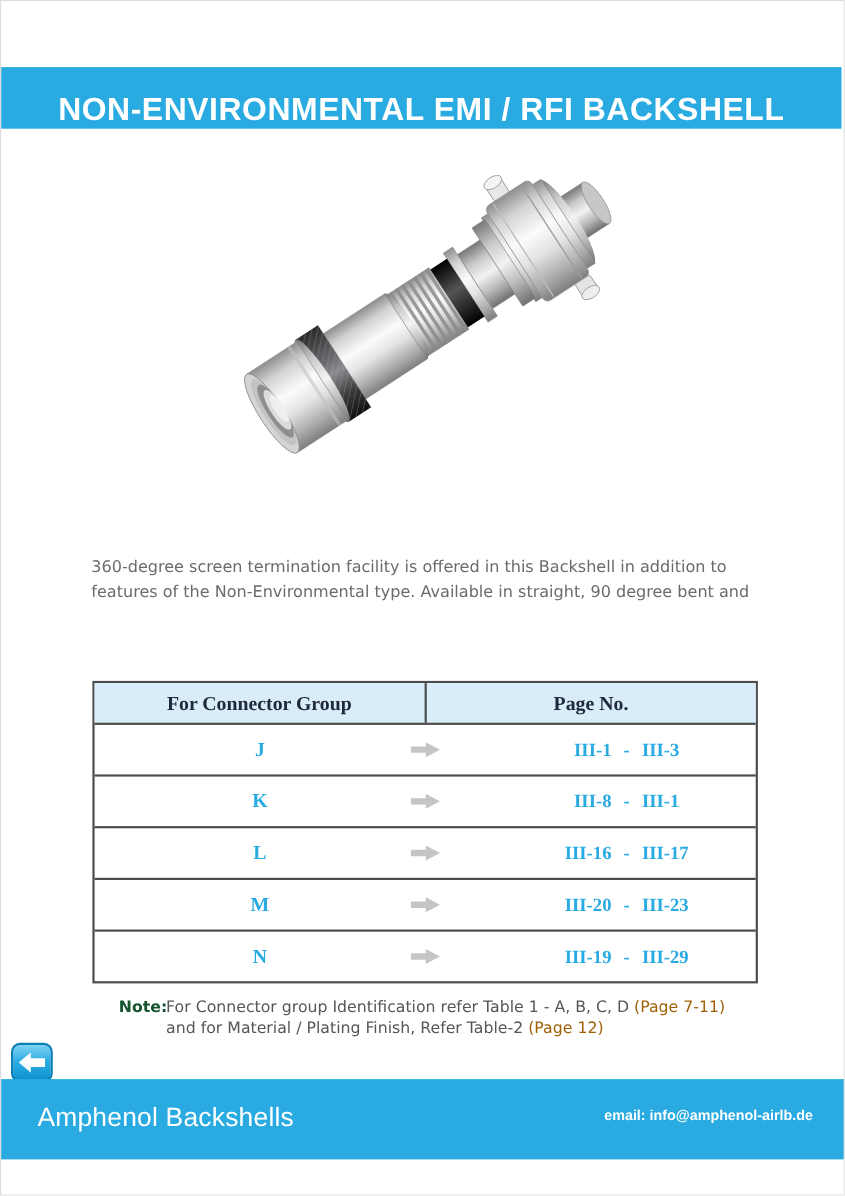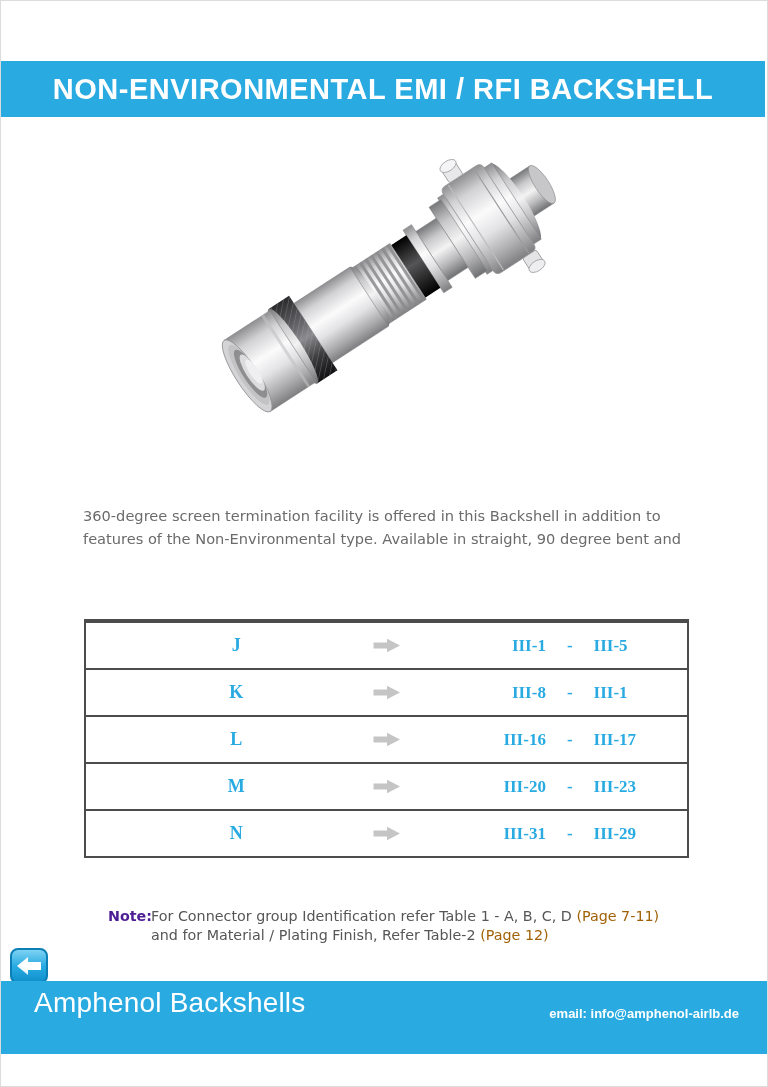"NON-ENVIRONMENTAL EMI / RFI BACKSHELL" .banner { align-items: center -> flex-end }
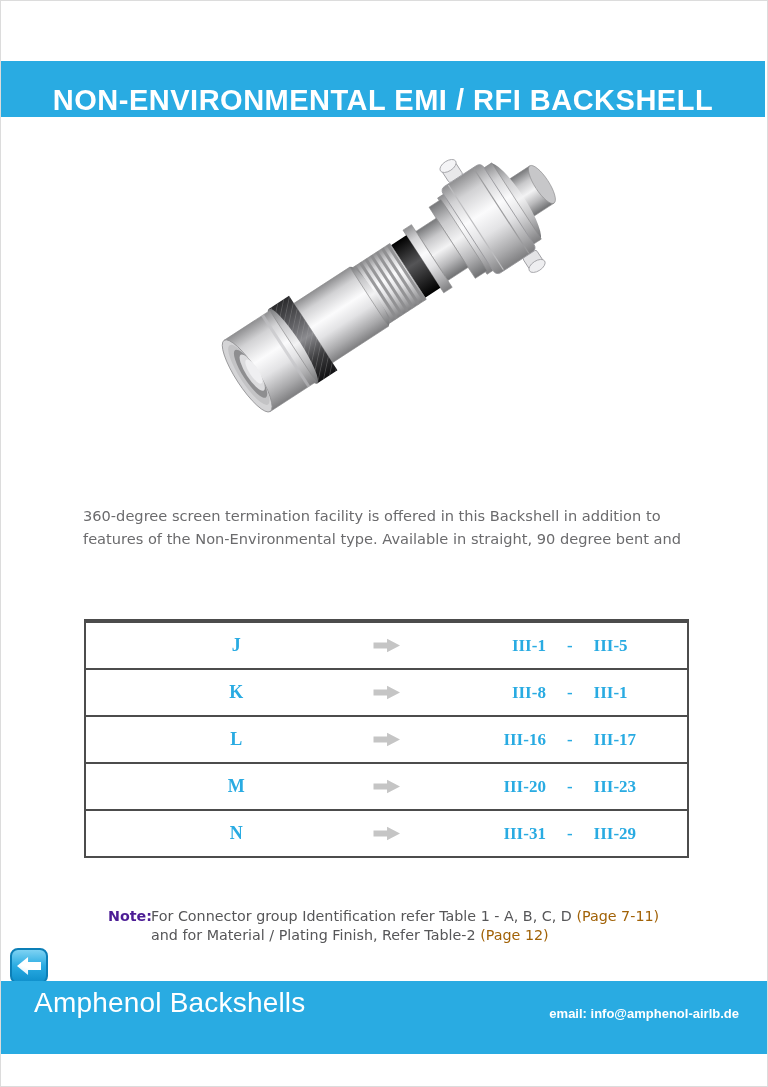"For Connector Group" div.t-head { html: none -> <div> <div>For Connector Group</div> <div>Page No.</div> </div> }
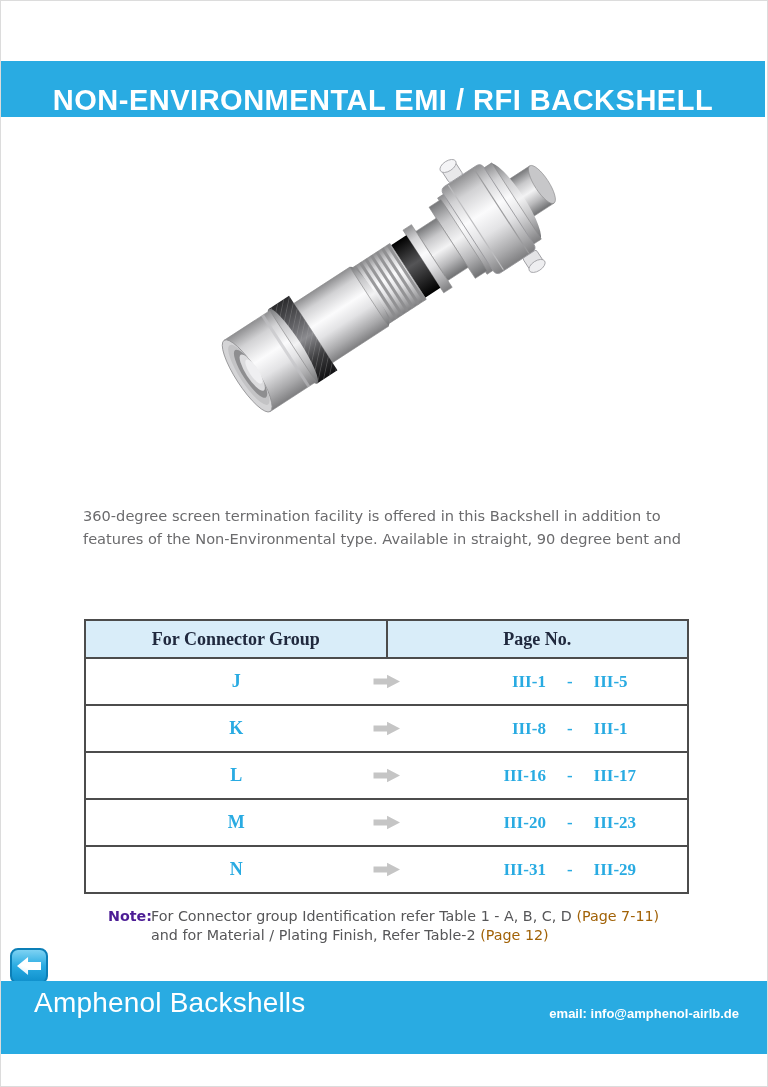"III-1" .page-range { gap: 21px -> 11px }
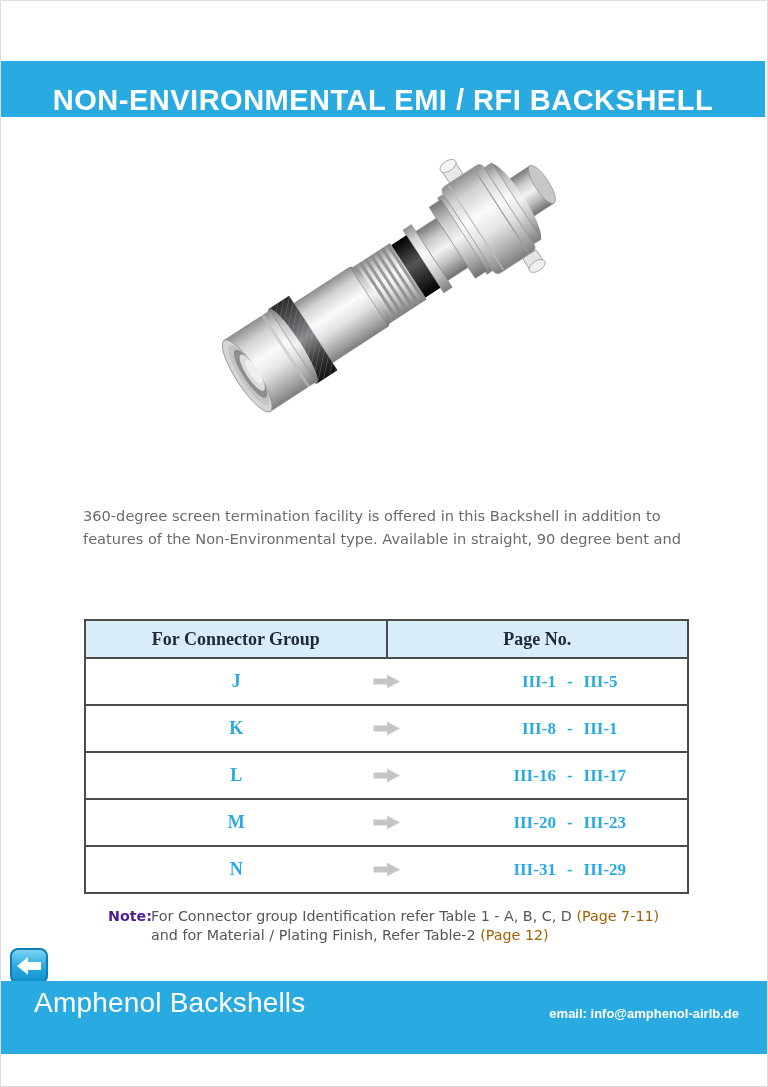"III-5" span { text: III-5 -> III-3 }
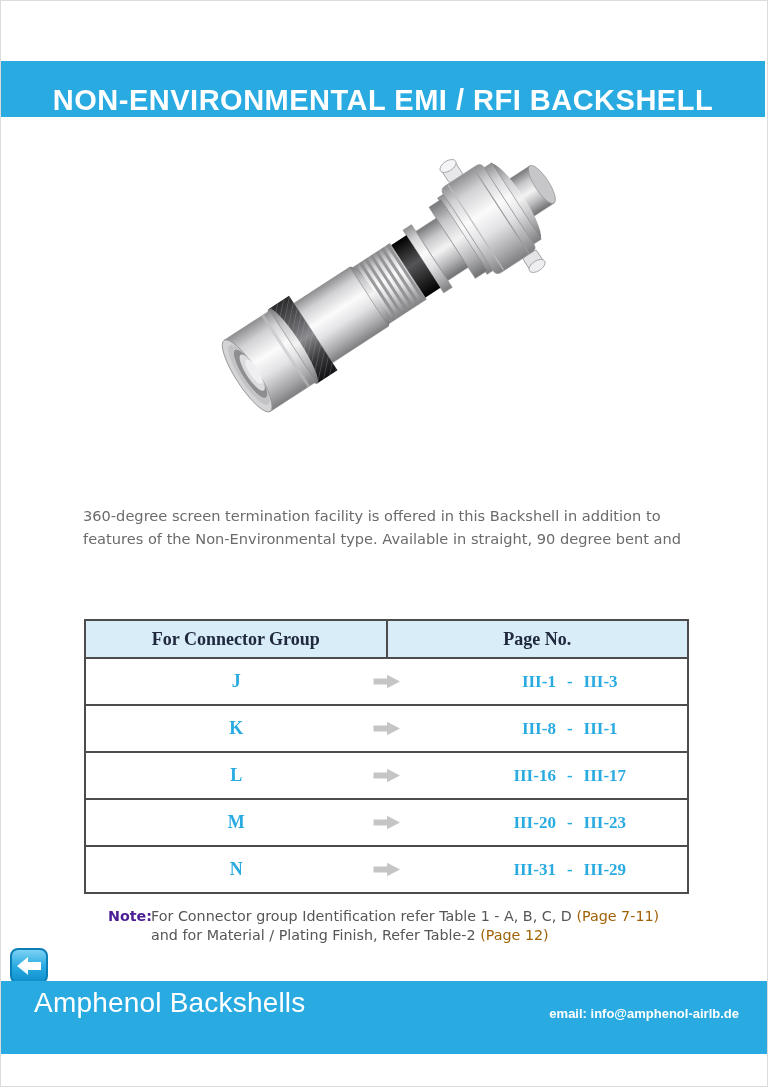"III-31" span { text: III-31 -> III-19 }
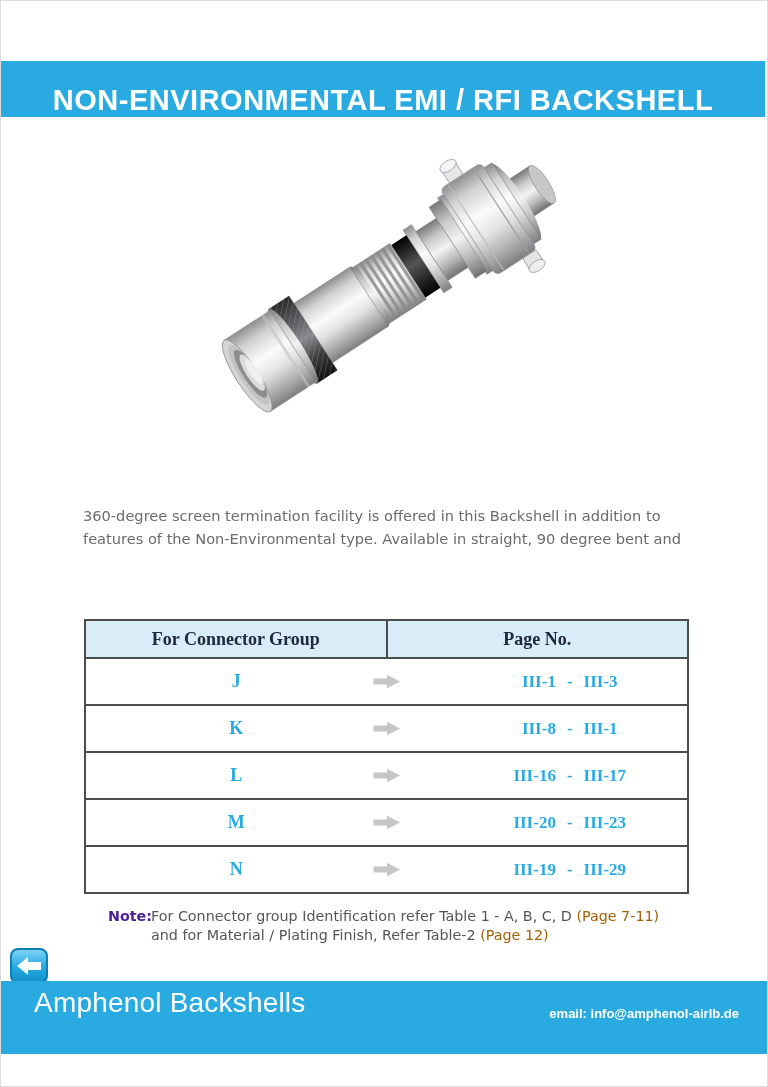"Note:" .note .lbl { color: #4c1d95 -> #14532d }
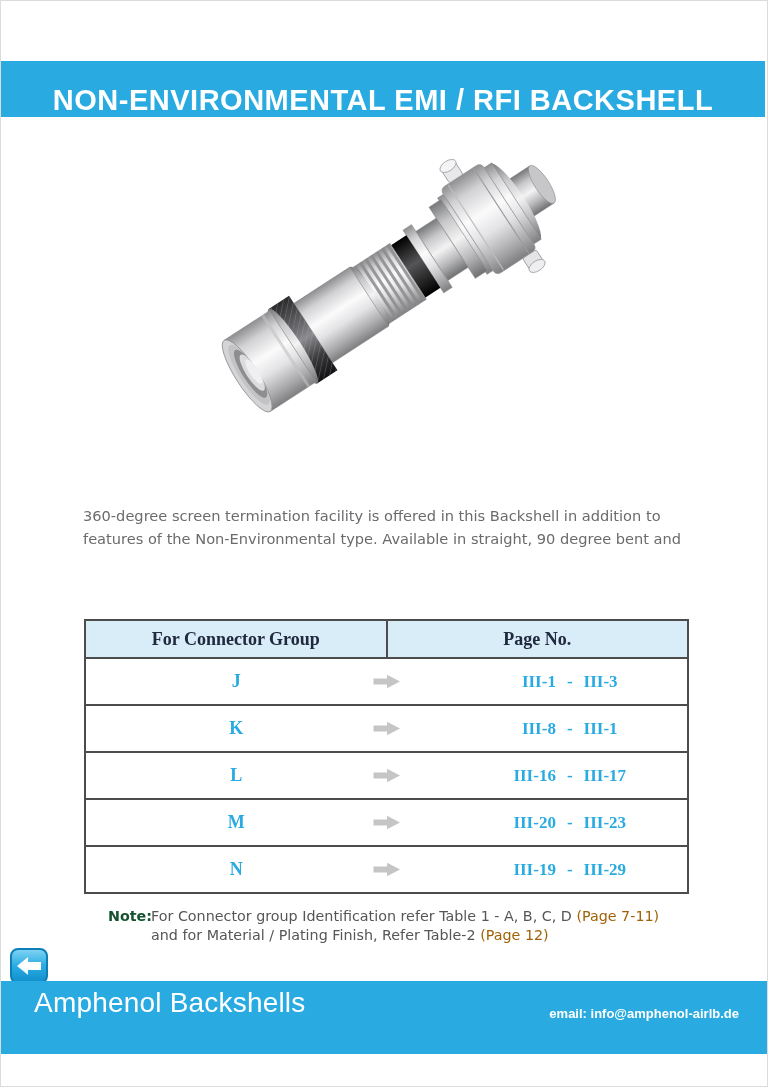"Amphenol Backshells" .footer .brand { font-size: 28px -> 24px; top: 6px -> 22px }
